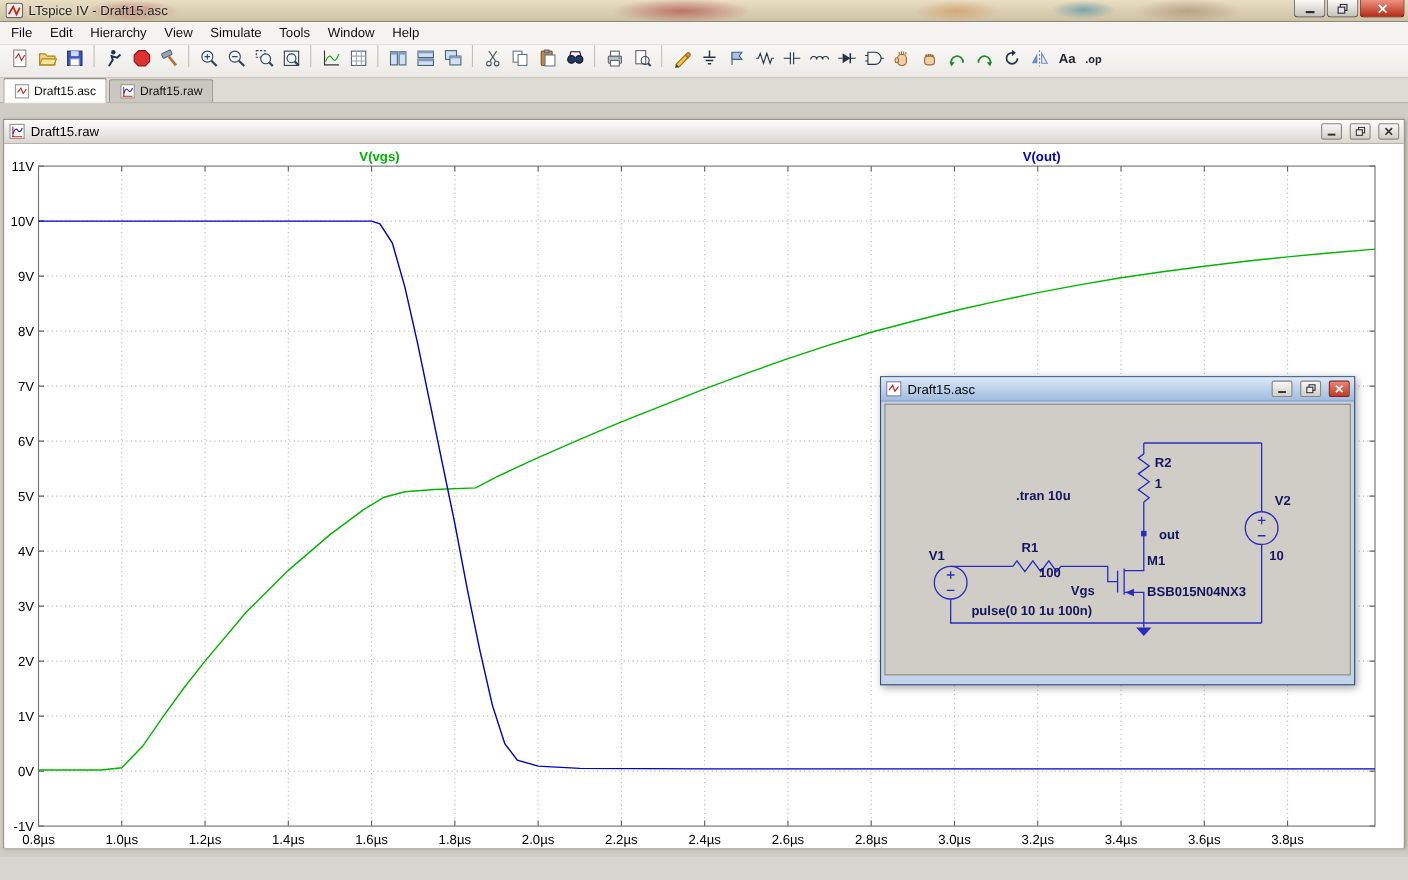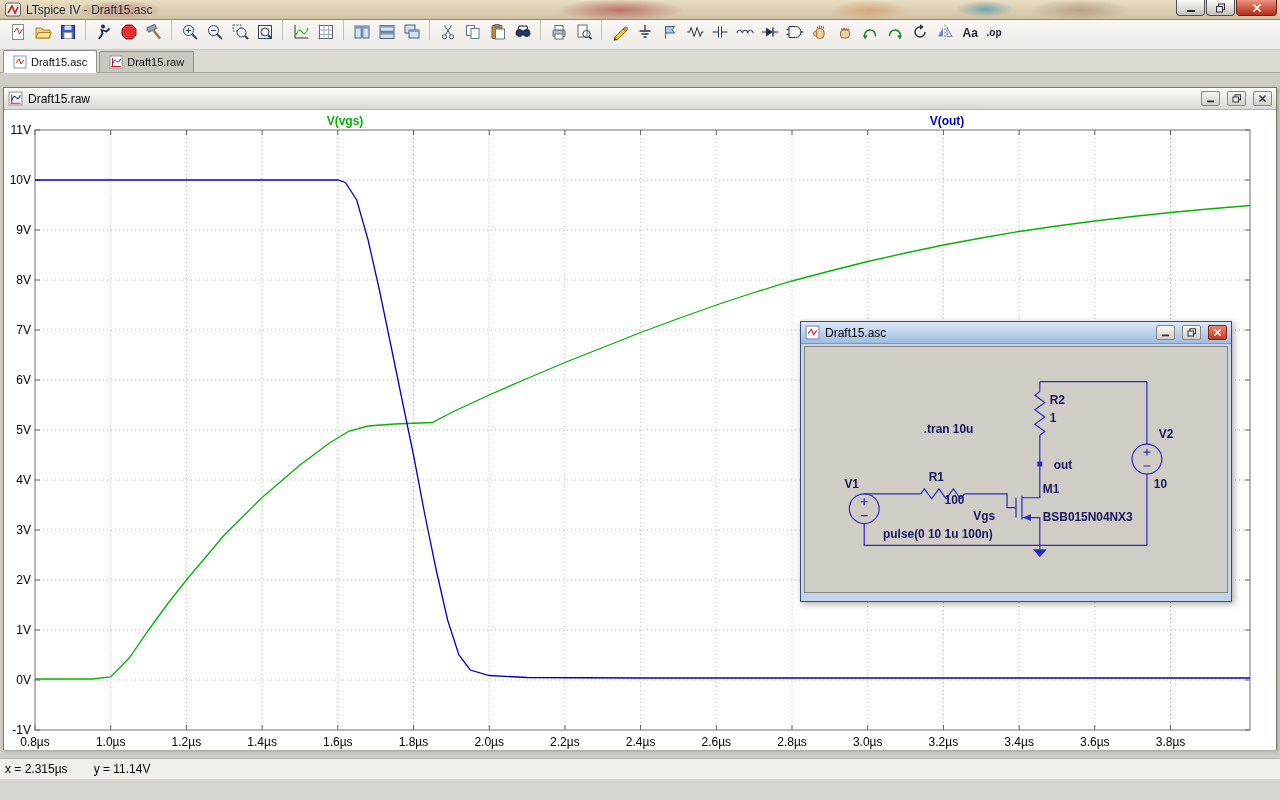"File" div.menubar { html: none -> <div> <span>File</span> <span>Edit</span> <span>Hierarchy</span> <span>View</span> <span>Simulate</span> <span>Tools</span> <span>Window</span> <span>Help</span> </div> }
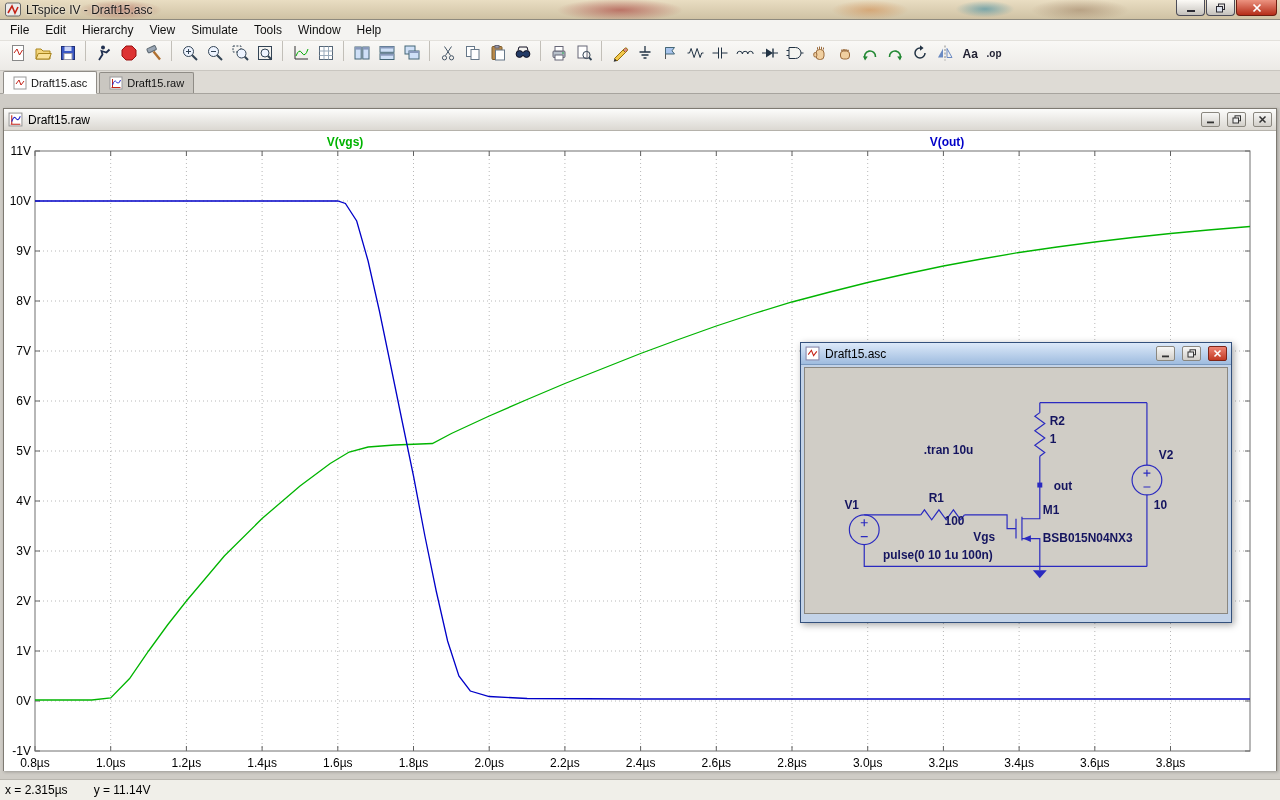"x = 2.315µs" div.statusbar { html: <div> <span>x = 2.315µs</span> <span>y = 11.14V</span> </div> -> none }
